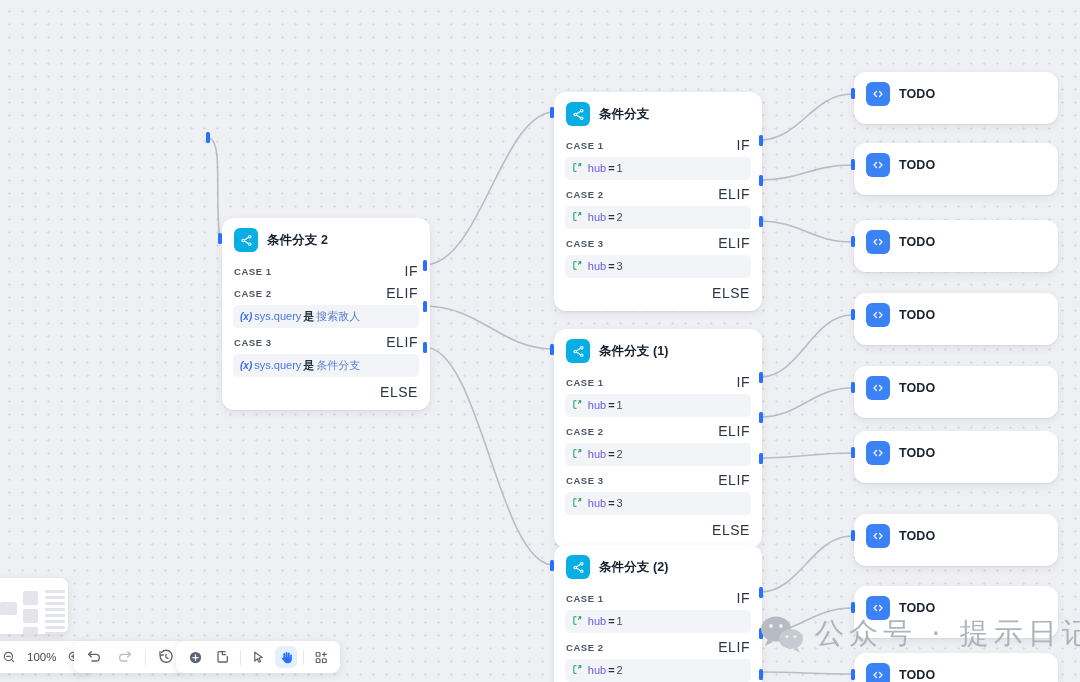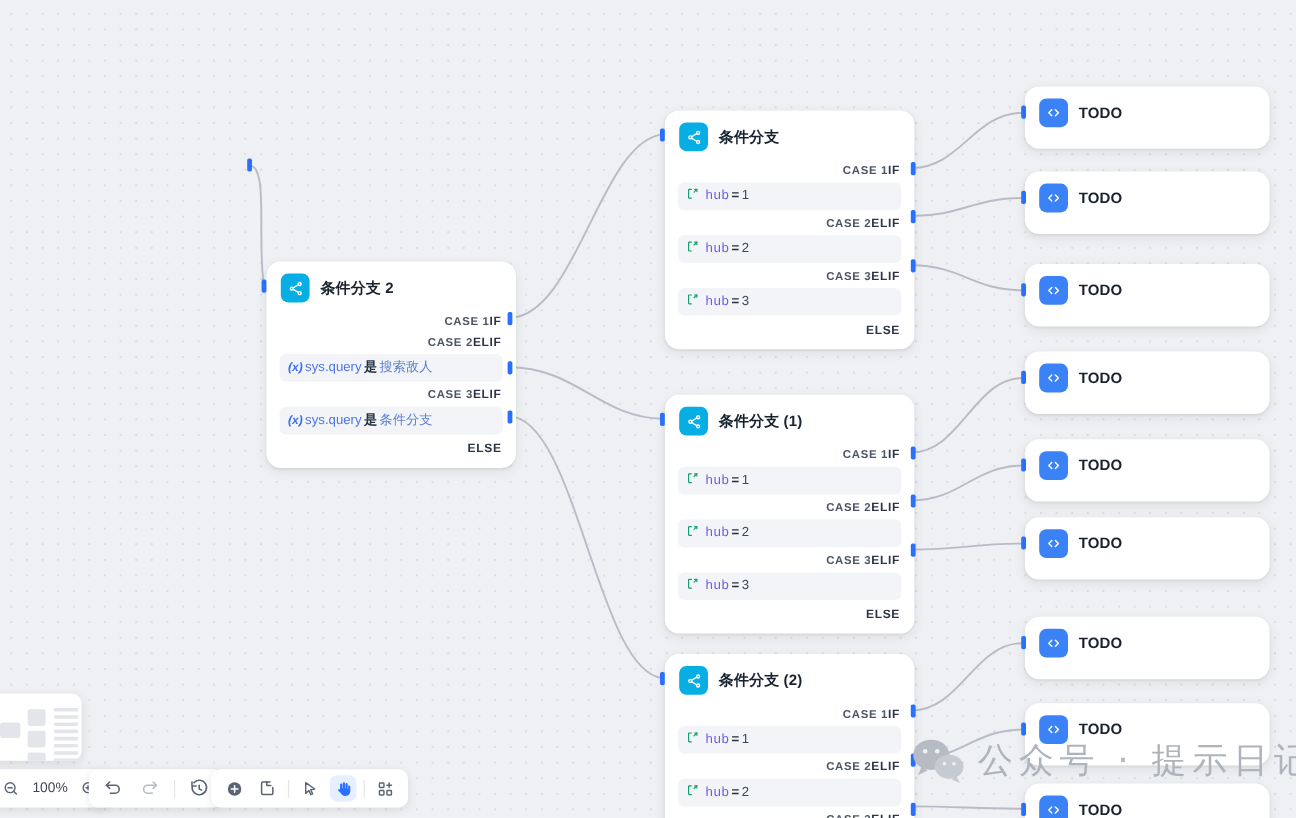"CASE 1" .case-row { justify-content: flex-end -> space-between }
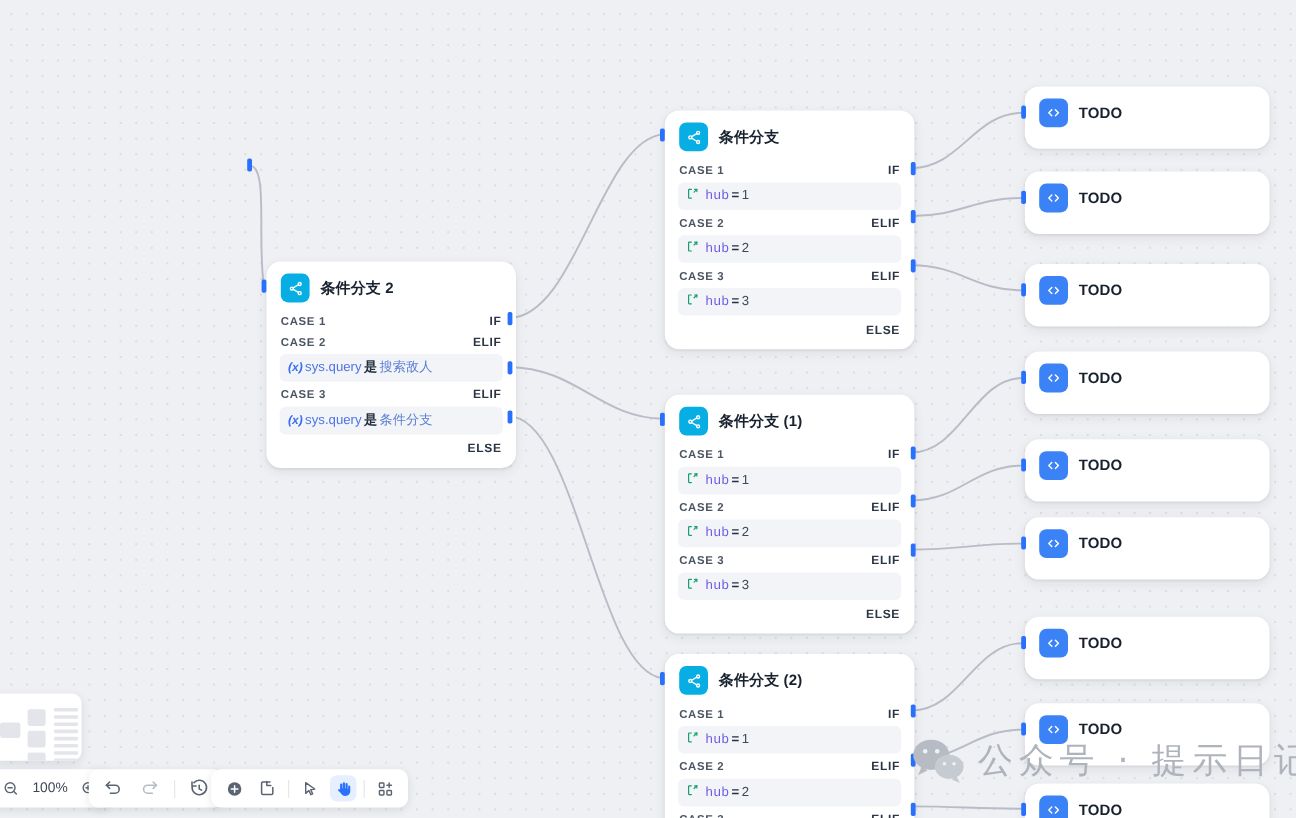"IF" .case-op { font-size: 10px -> 14px; font-weight: 700 -> 400 }
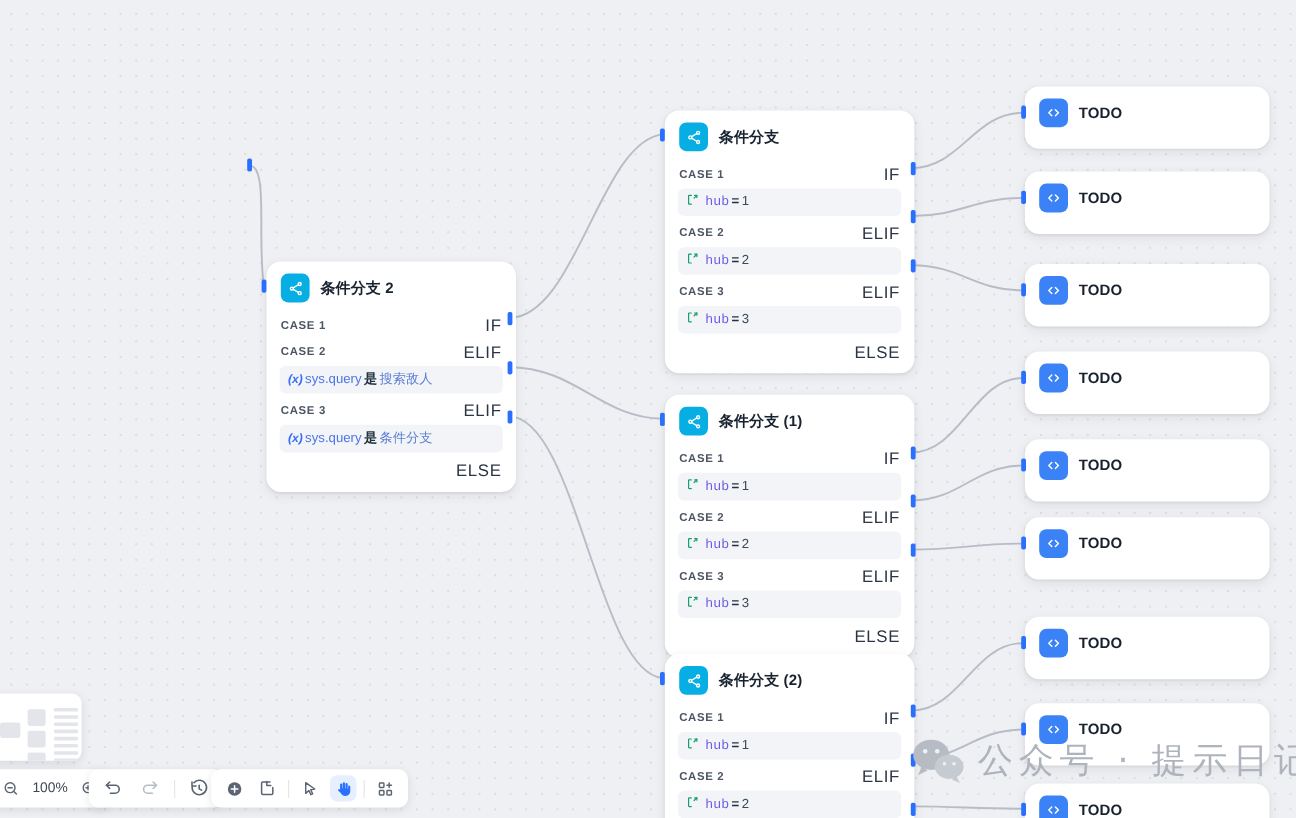"hub" .vname-purple { font-family: Liberation Mono, monospace -> none }
